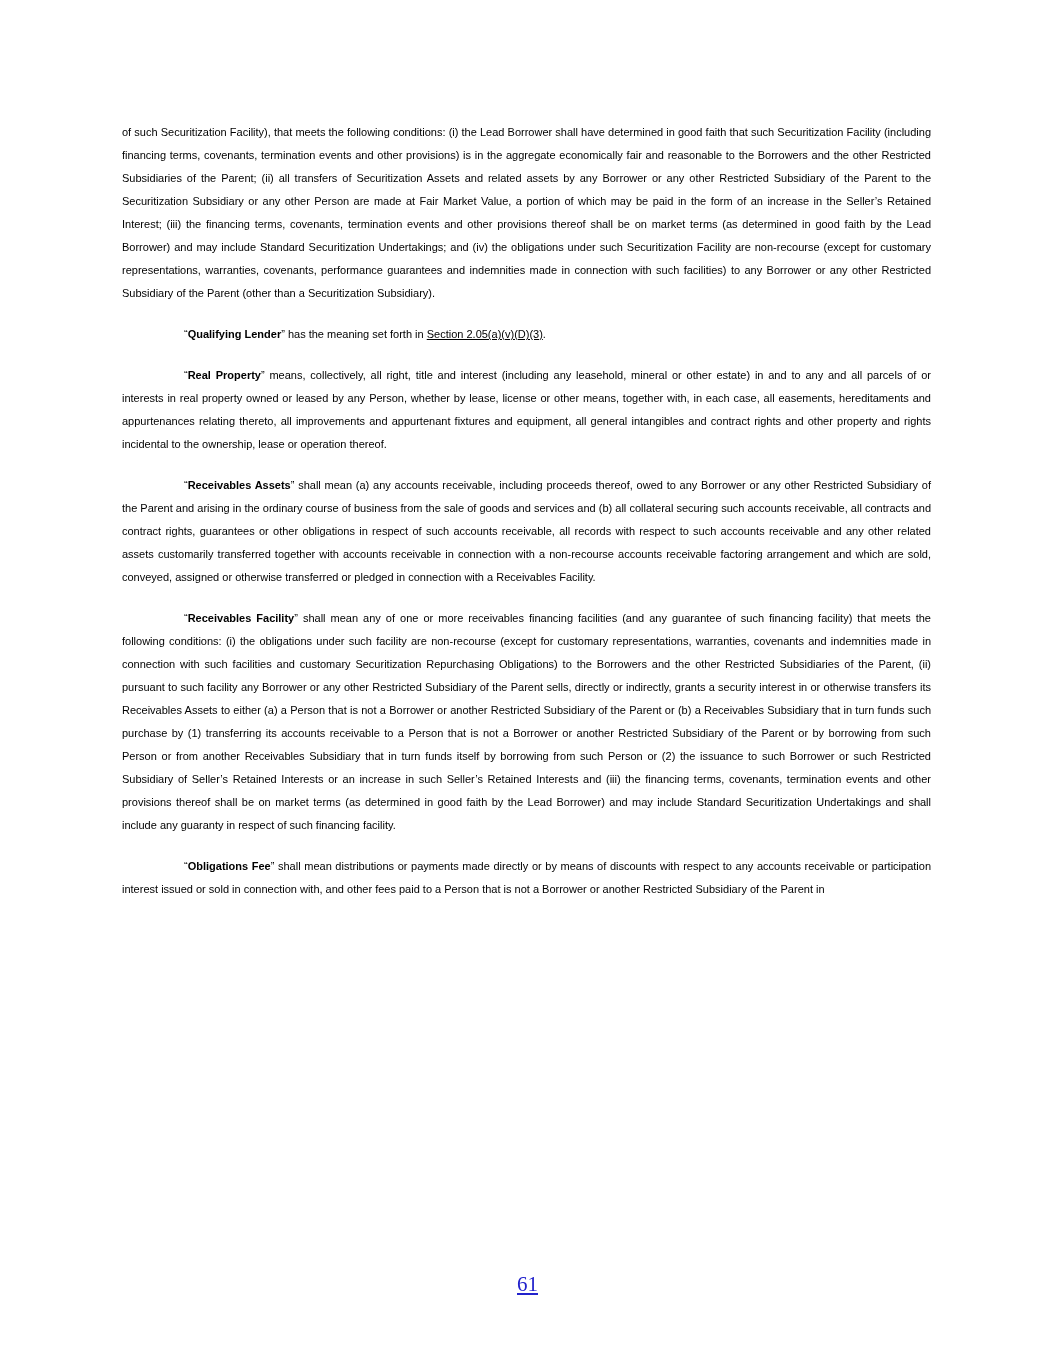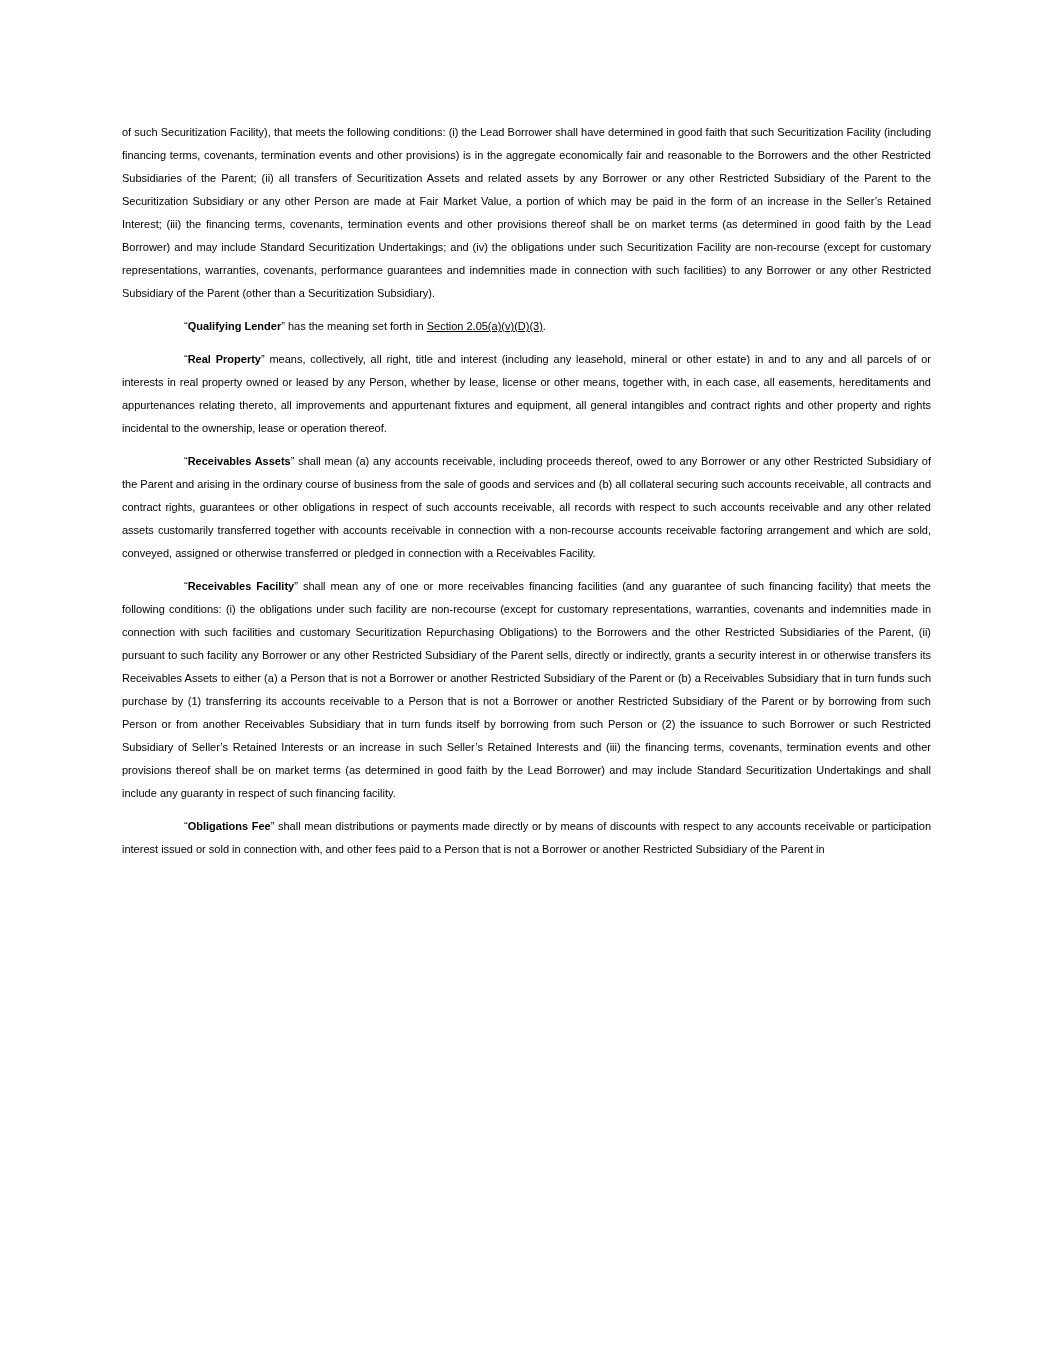"“Qualifying Lender” has the meaning" .doc-body p + p { margin-top: 10px -> 18px }
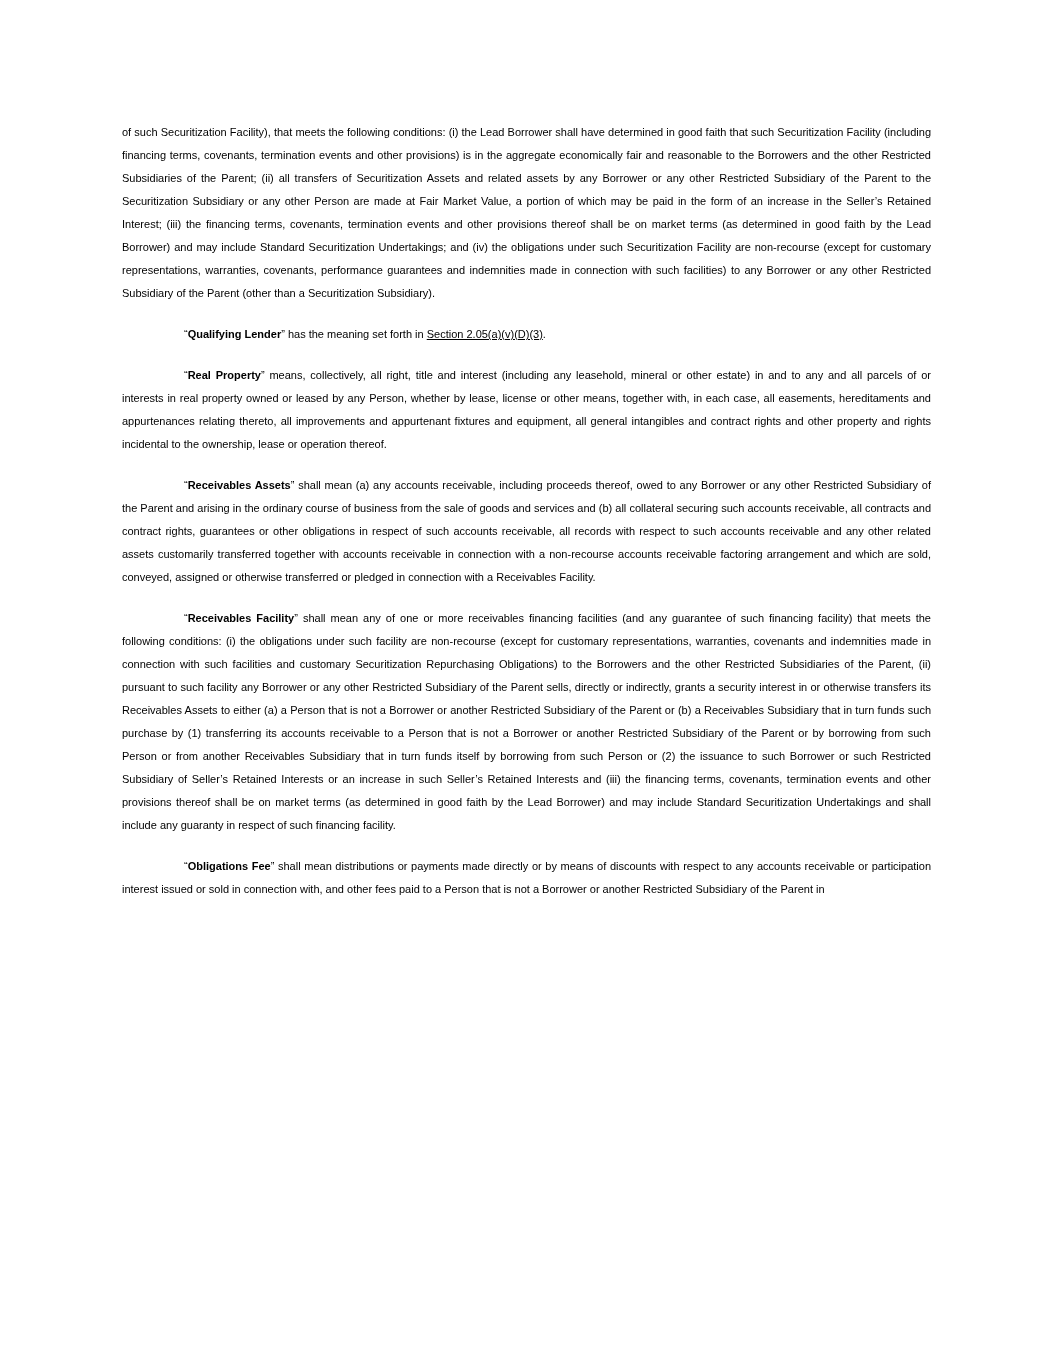"61" div.page-footer { html: none -> <div> <span>61</span> </div> }
